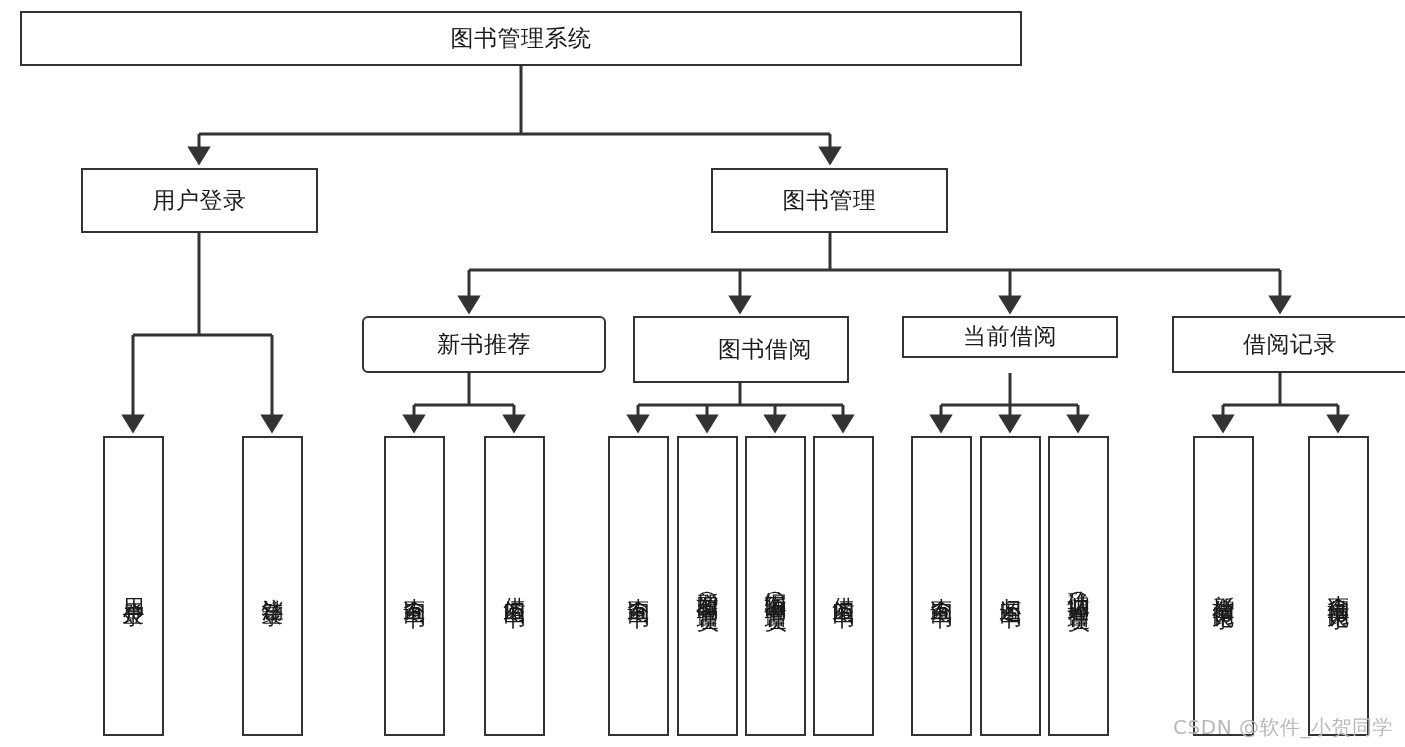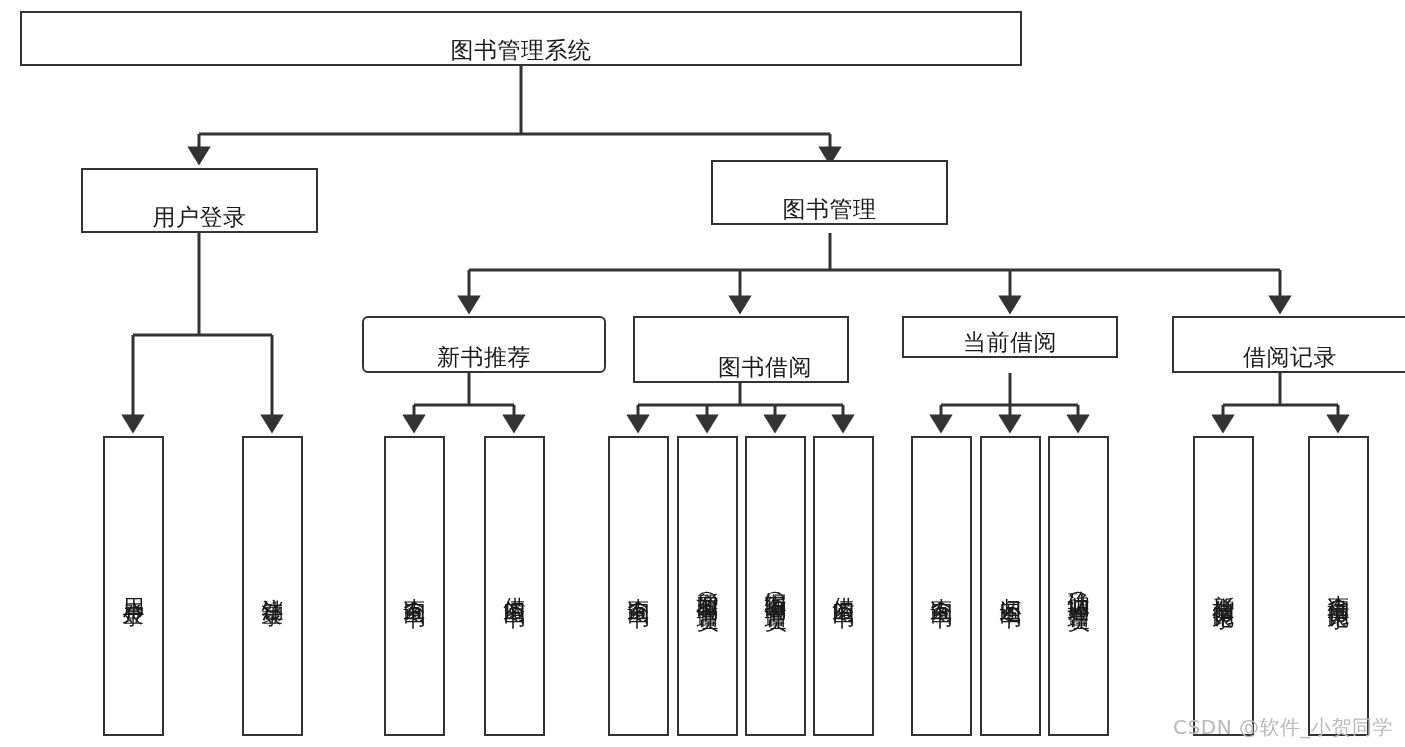"图书管理系统" .node { align-items: flex-end -> center }
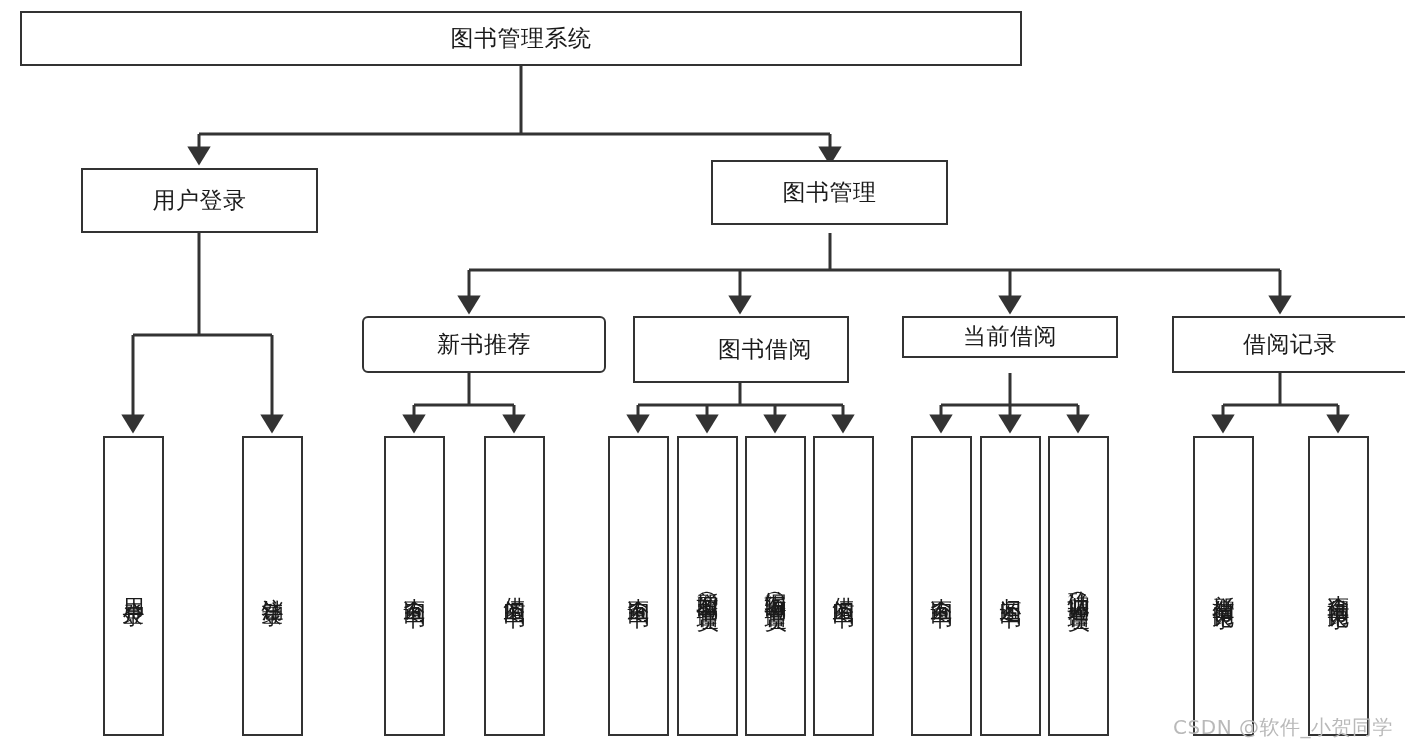"图书管理" div.node { top: 160px -> 168px }
